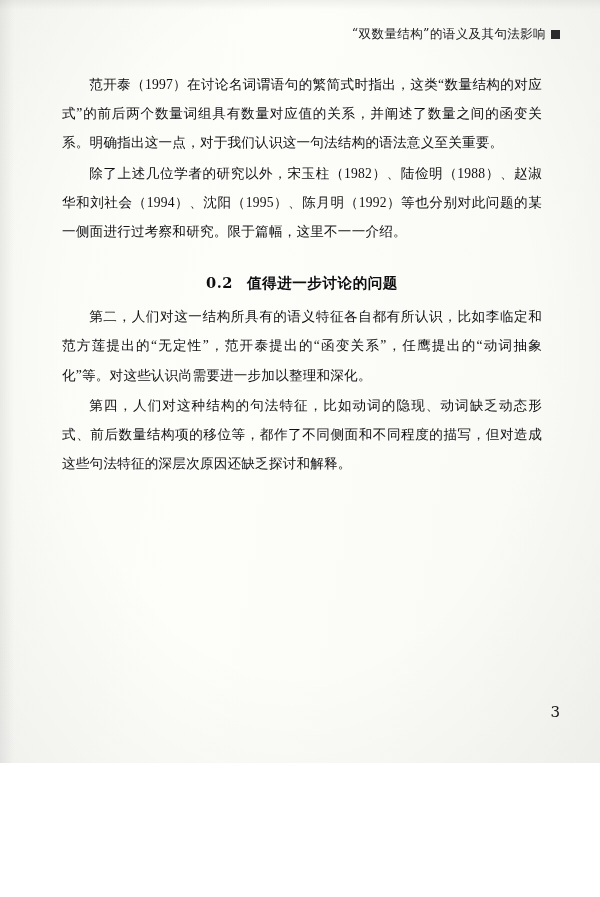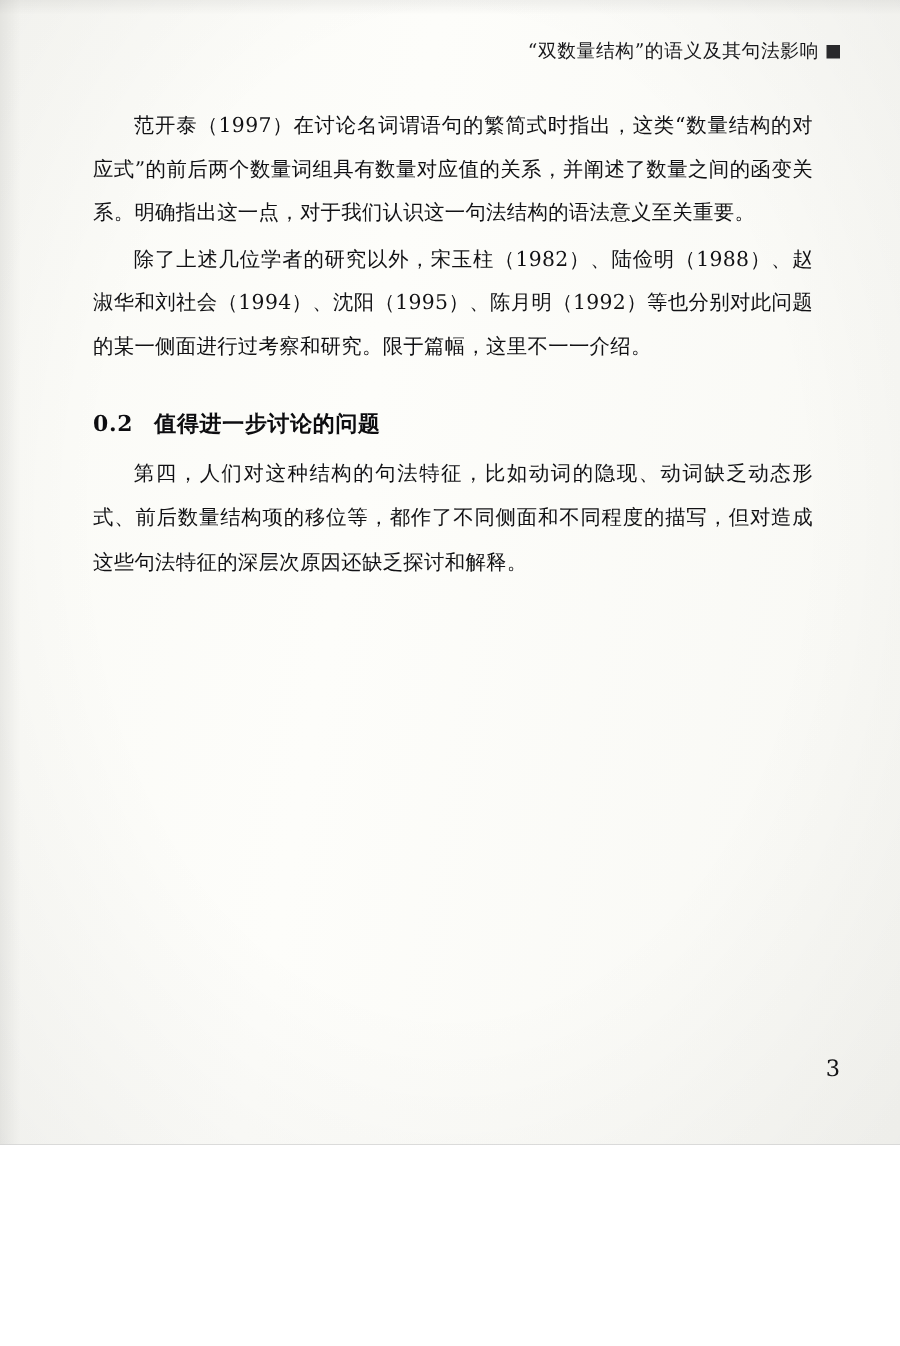"“双数量结构”的语义及其句法影响" .page { background: #a3a3a3 -> #fde047 }
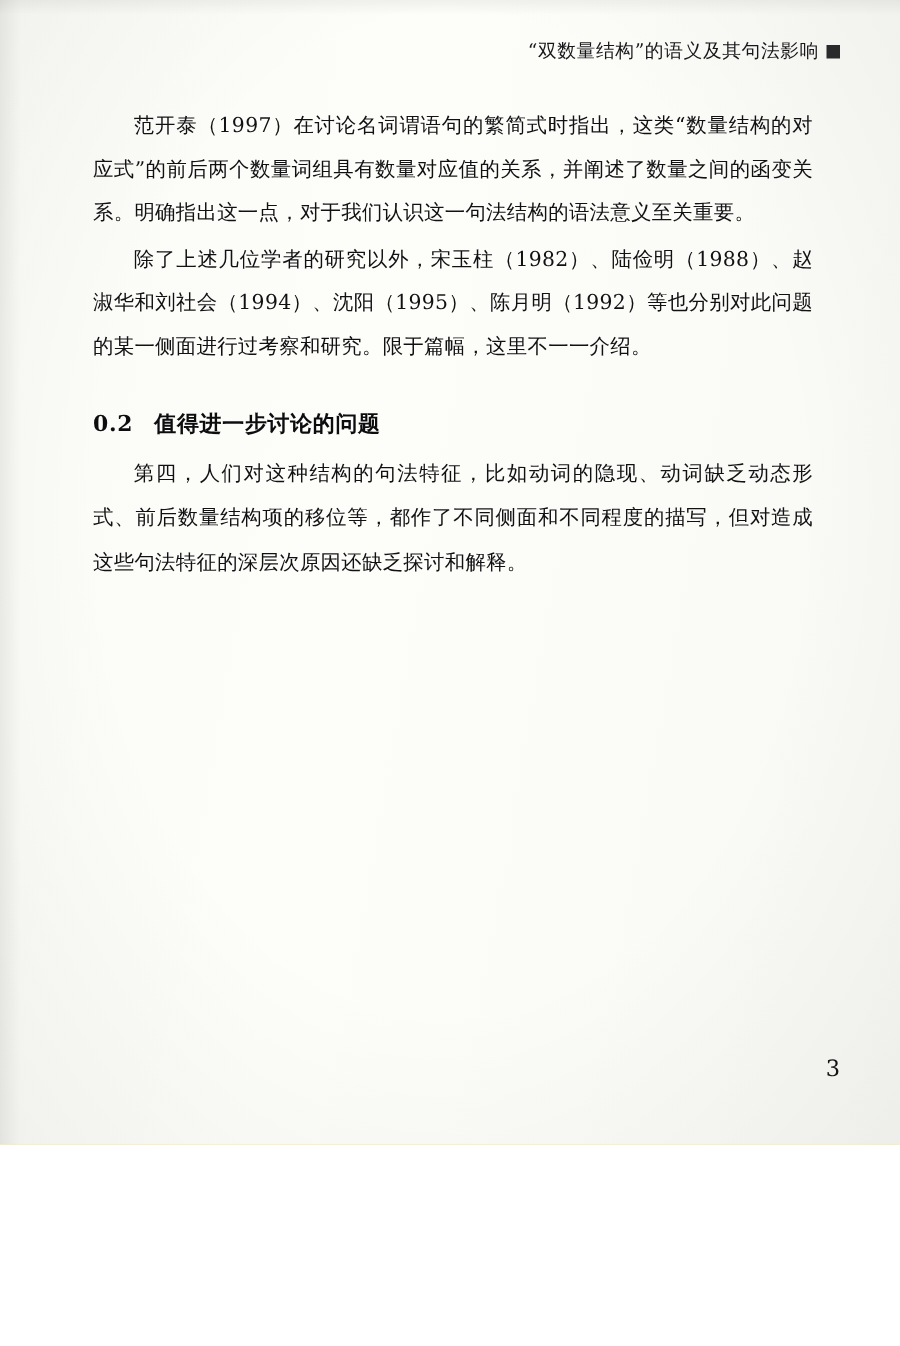"范开泰（1997）在讨论名词谓语句的繁简式时指出，这类“数量结构的对应式”的前后" p.para { font-family: none -> Liberation Serif, serif }
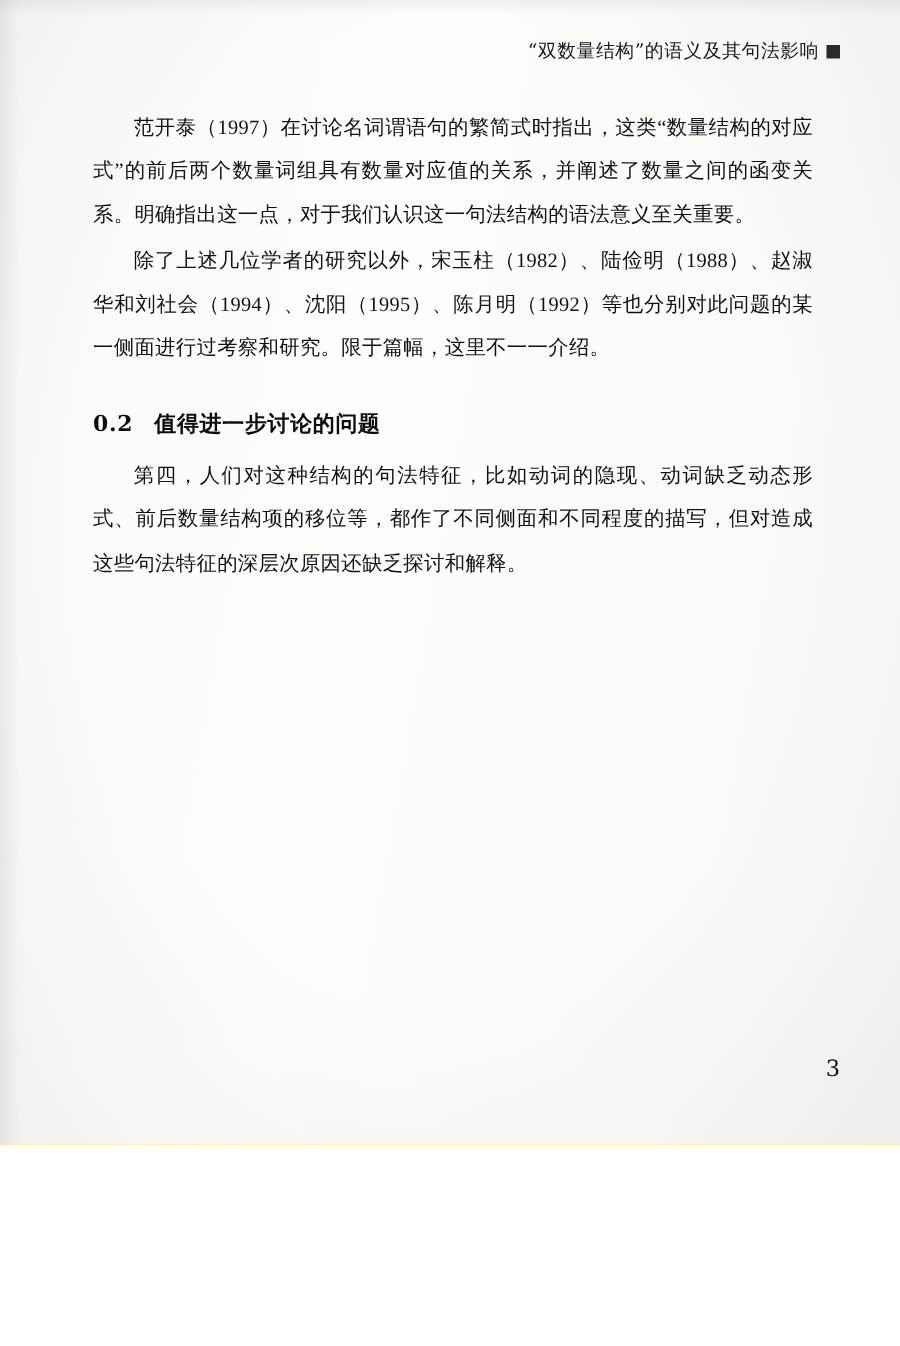"0.2" .section-heading { justify-content: none -> center }
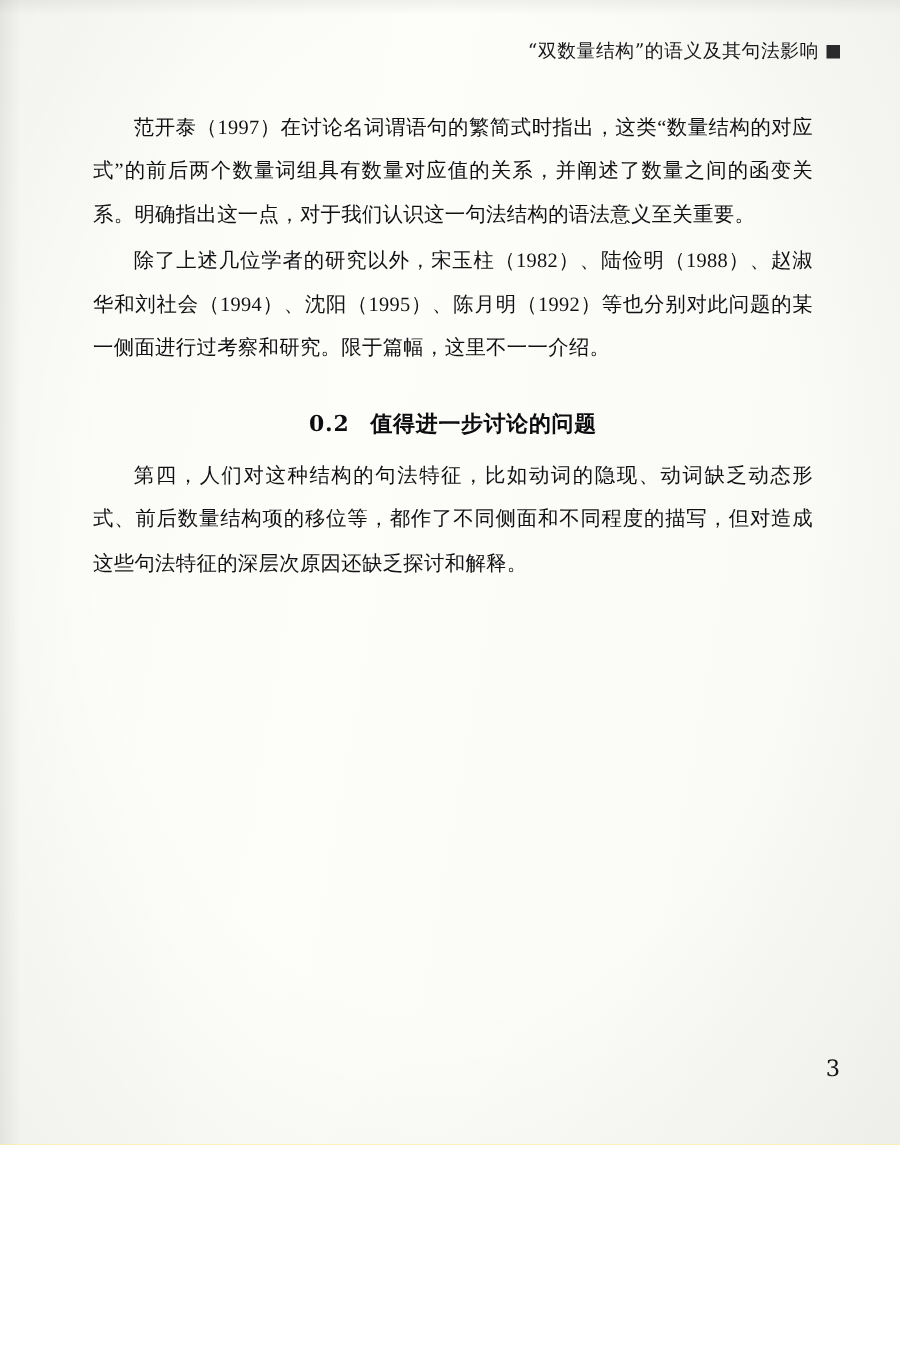"第二，人们对这一结构所具有的语义特征各自都有所认识，比如李临定和范方莲提出的“无" p.para { html: none -> <p>第二，人们对这一结构所具有的语义特征各自都有所认识，比如李临定和范方莲提出的“无定性”，范开泰提出的“函变关系”，任鹰提出的“动词抽象化”等。对这些认识尚需要进一步加以整理和深化。</p> }
